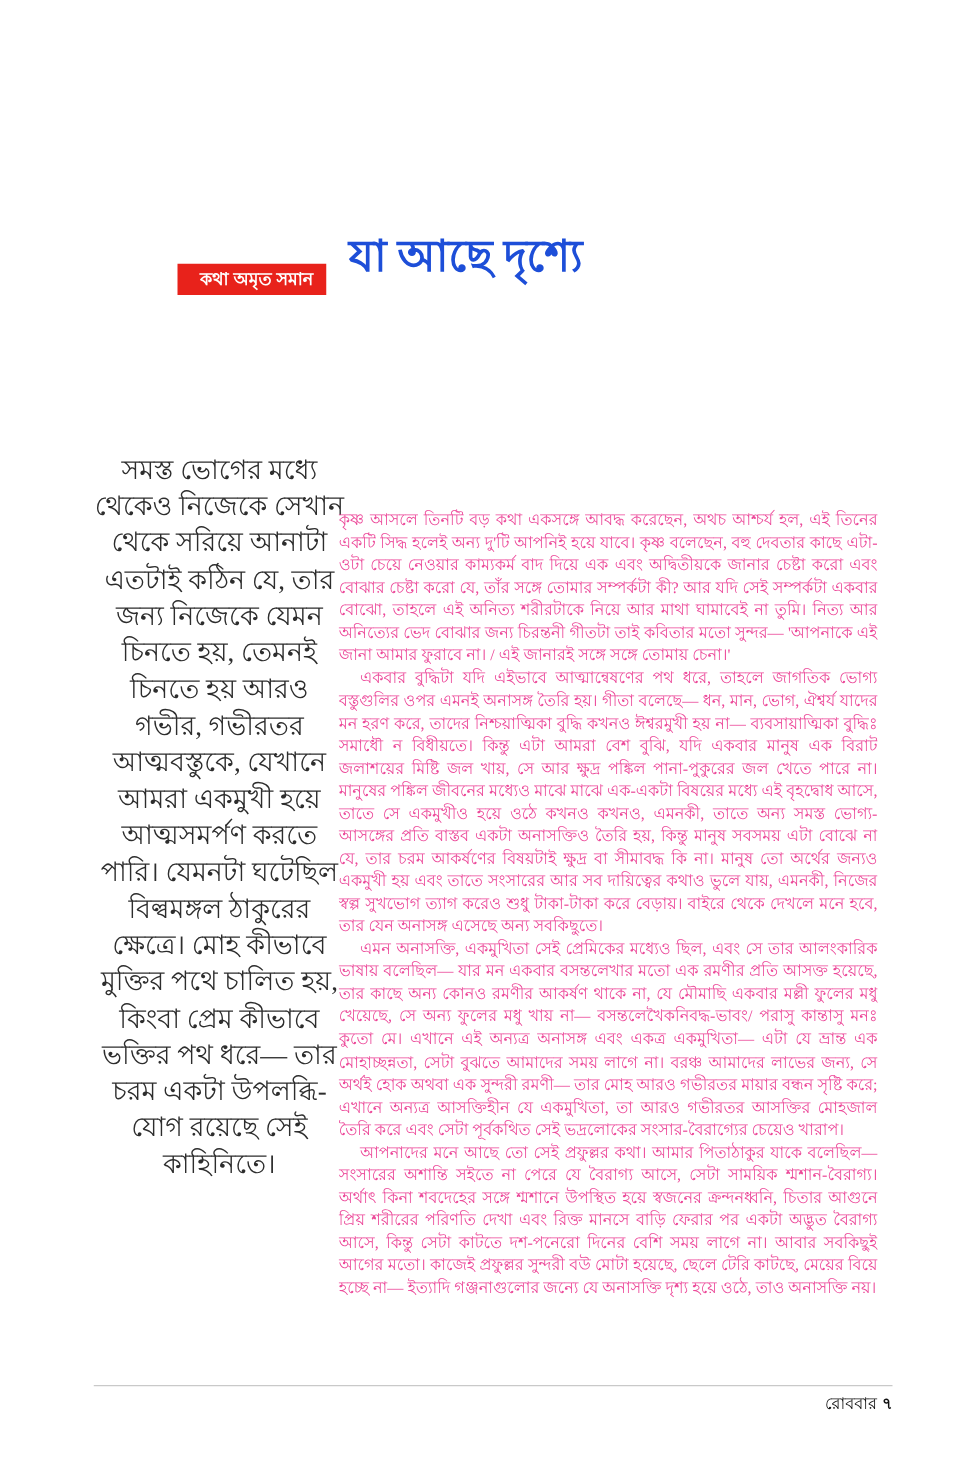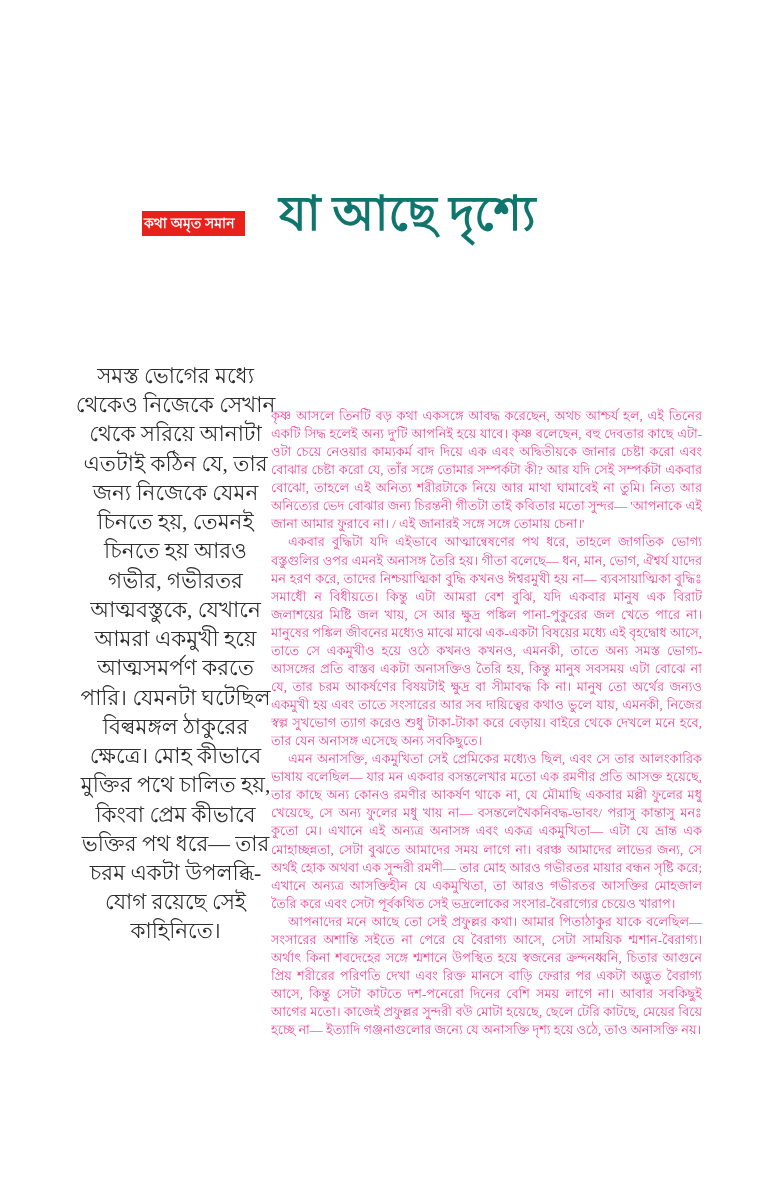"কথা অমৃত সমান" .kicker { padding: 5px 10px 6px 2px -> 5px 10px 6px 18px }
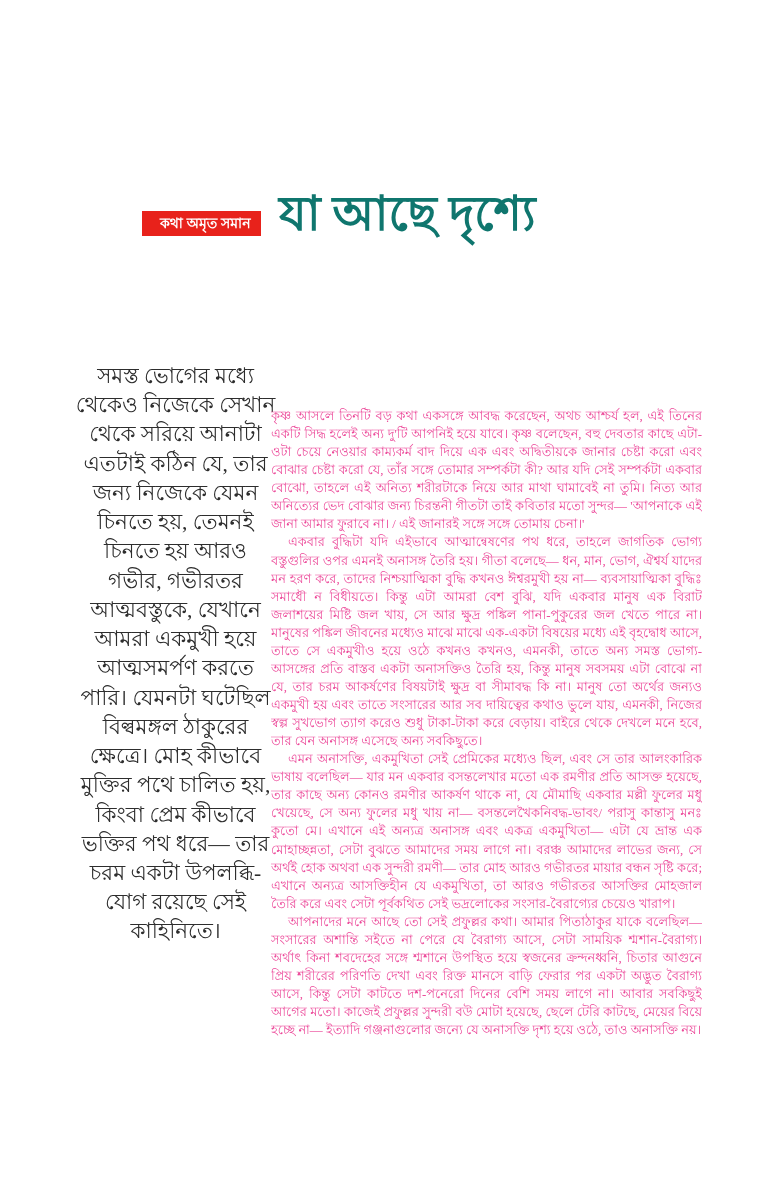"যা আছে দৃশ্যে" .headline { color: #0f766e -> #1d4ed8; font-size: 48px -> 35px }
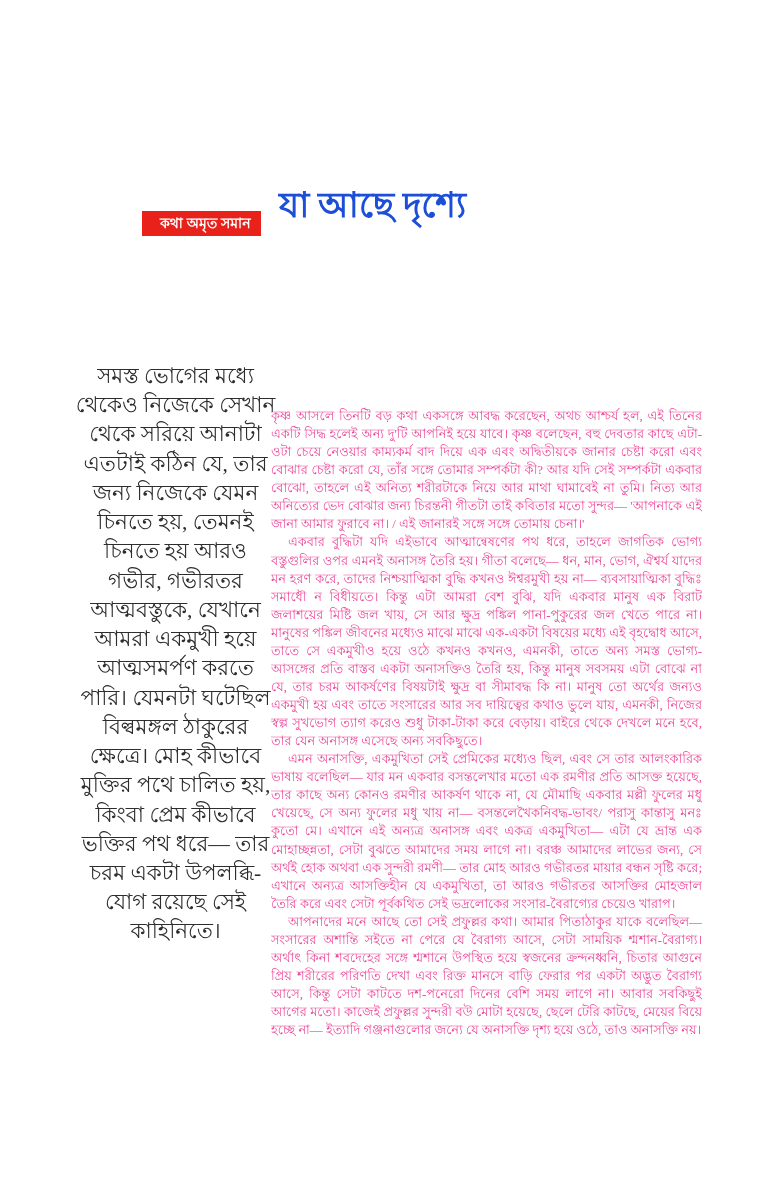"রোববার ৭" div.footer { html: none -> <div> <span>রোববার</span><span>৭</span> </div> }
